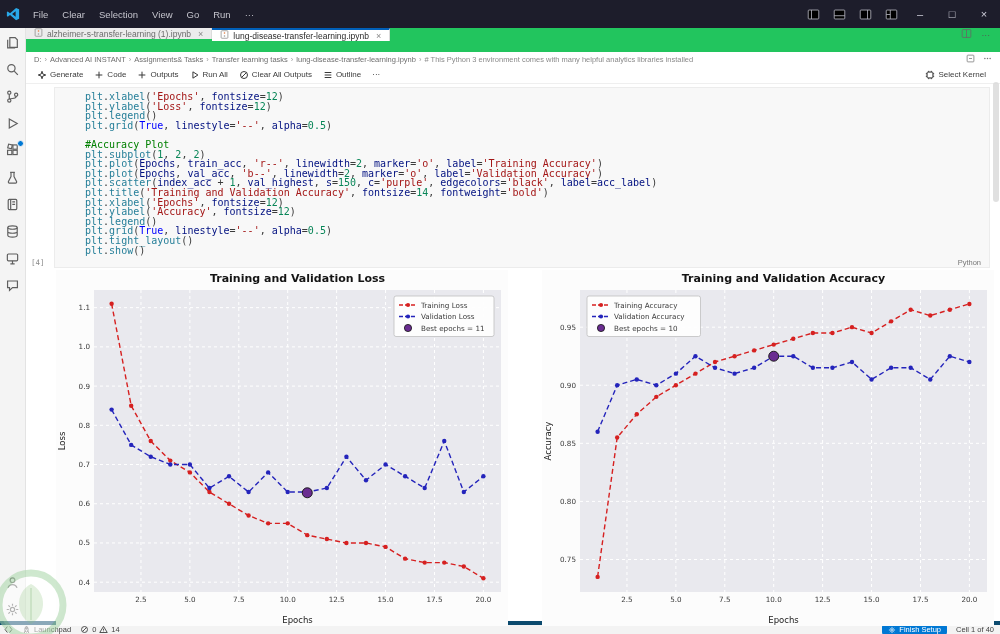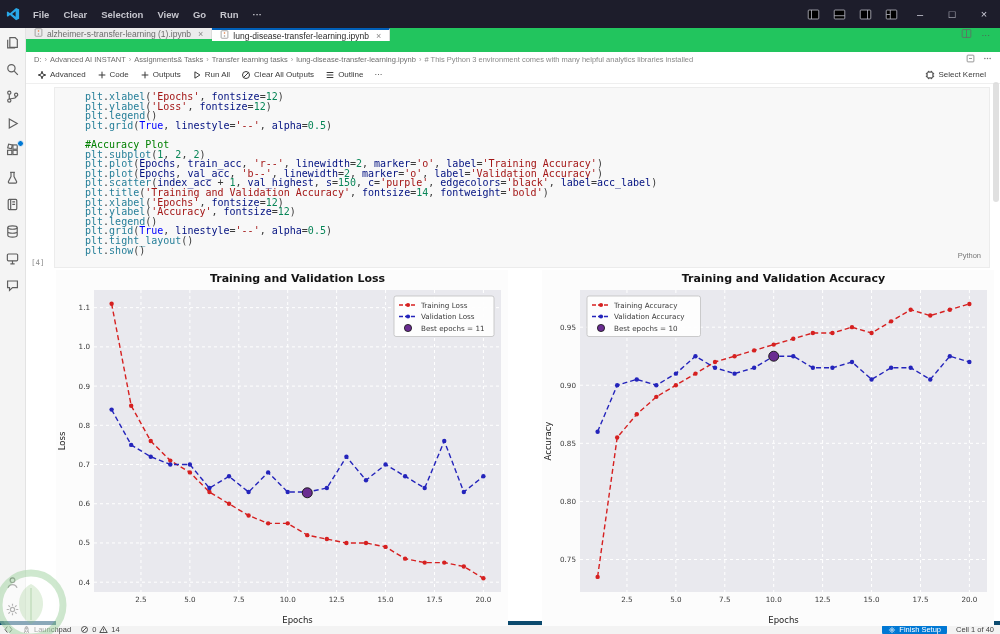"File" .menus { font-weight: bold -> none }
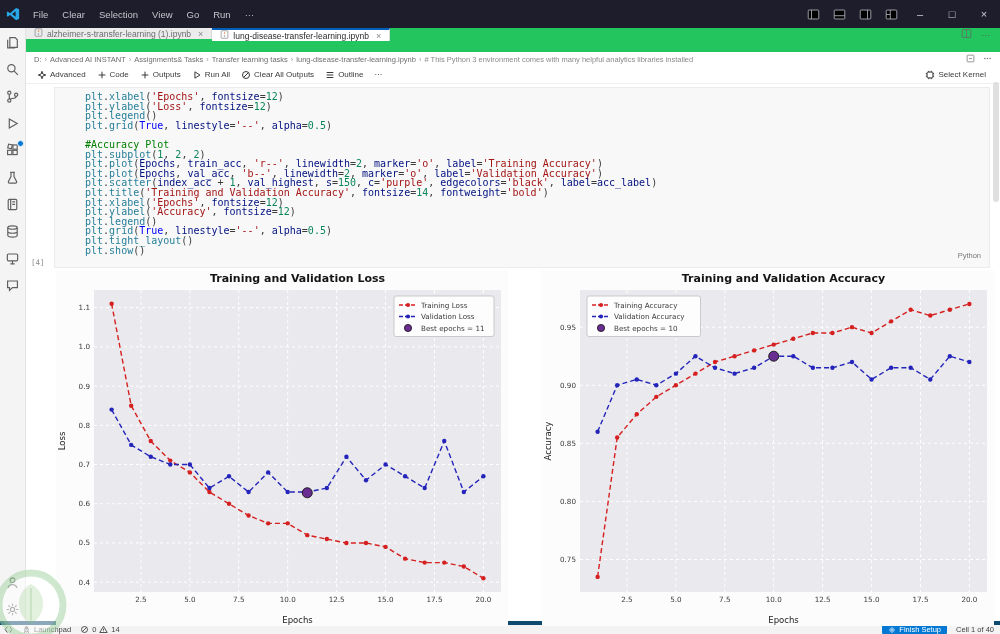"Advanced" span { text: Advanced -> Generate }
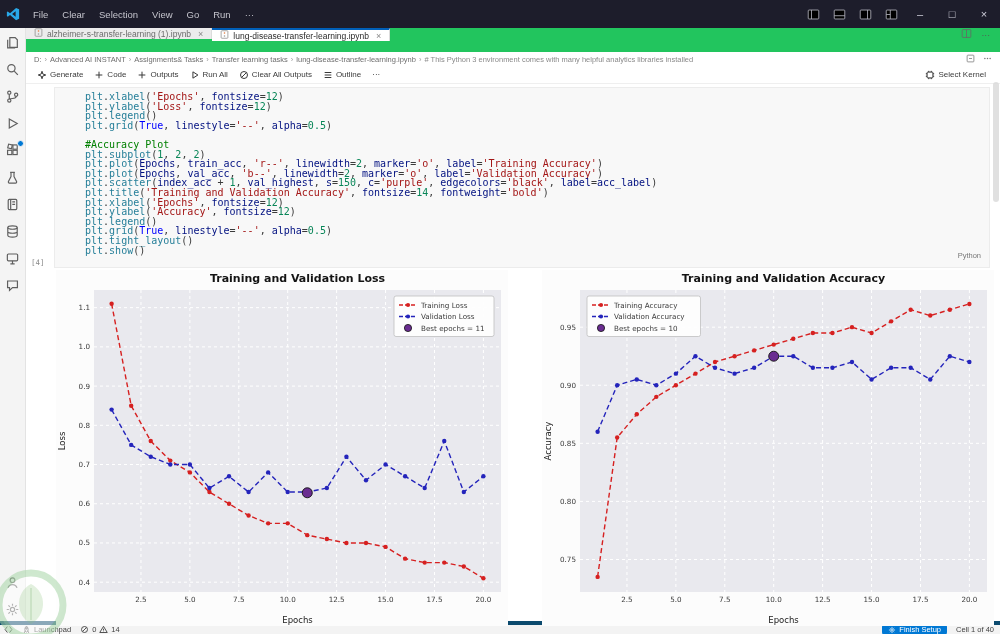"Python" .lang-label { bottom: 7px -> 0 }
